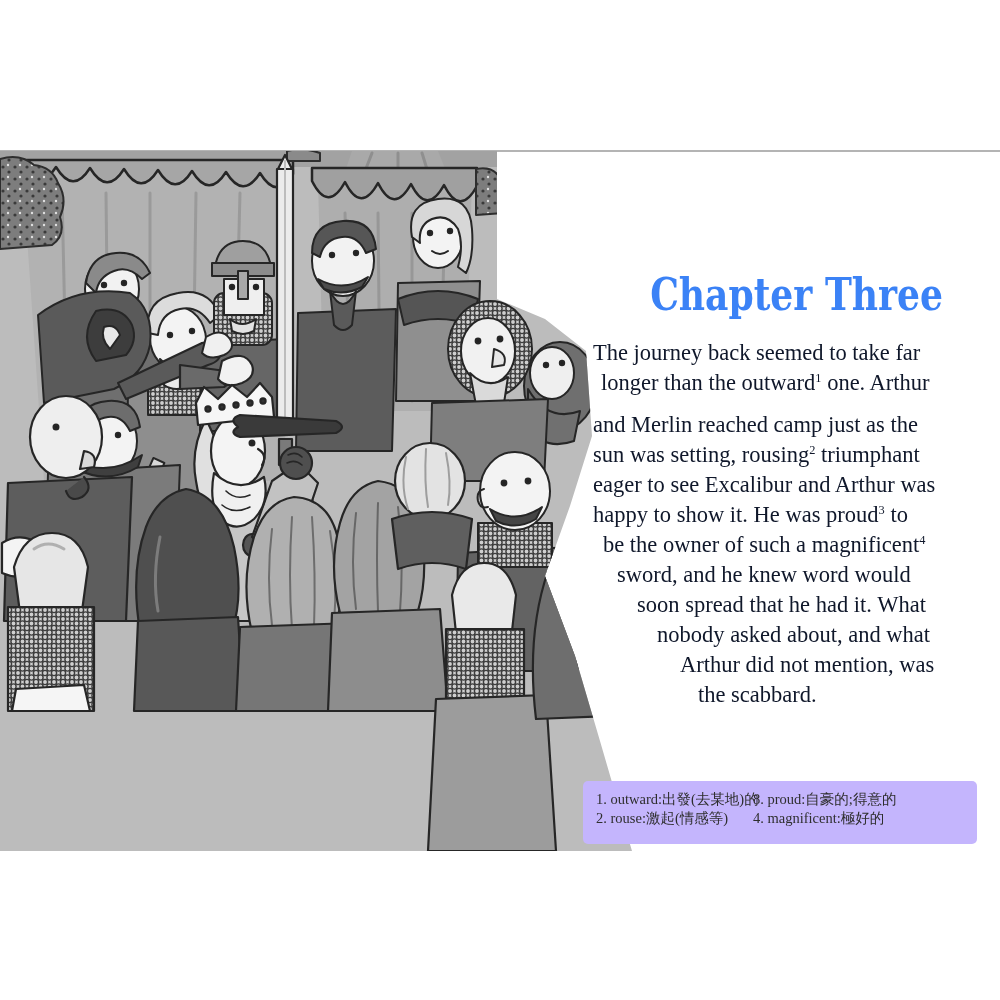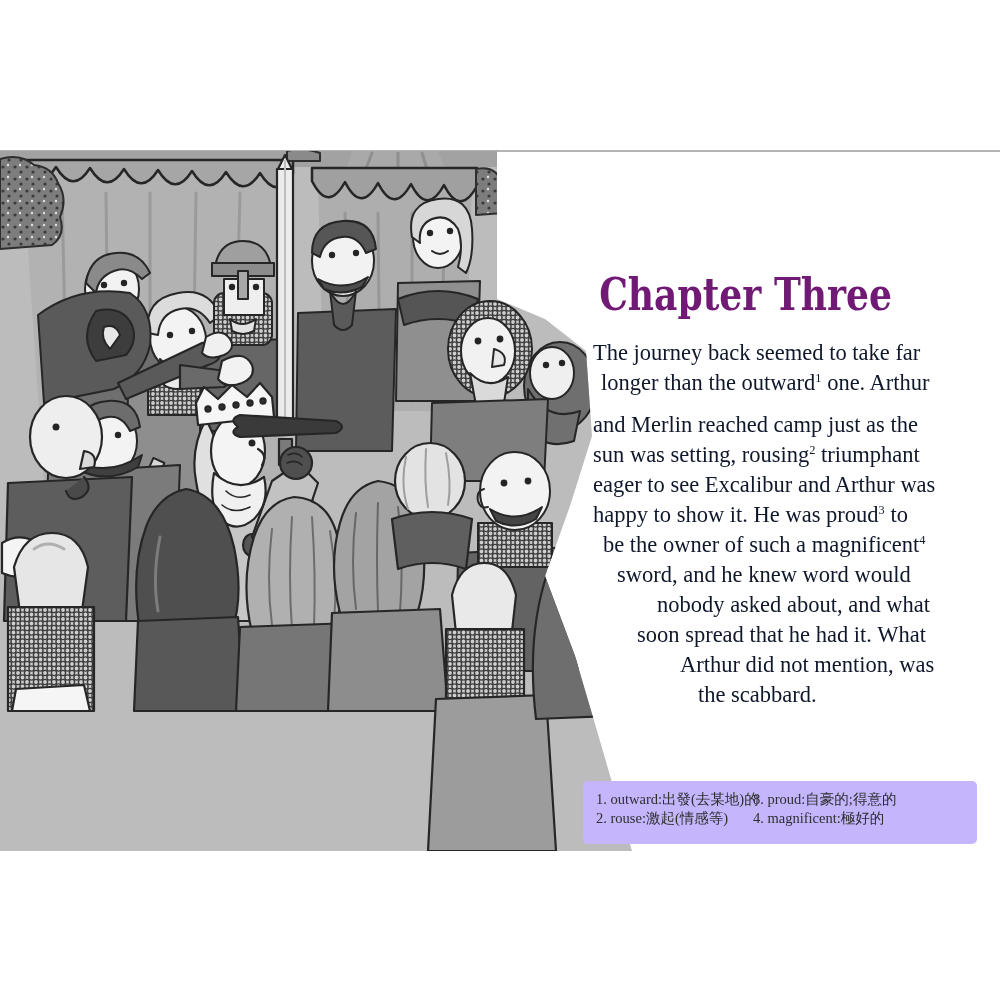"Chapter Three" .chapter-title { color: #701a75 -> #3b82f6; left: 567px -> 618px }
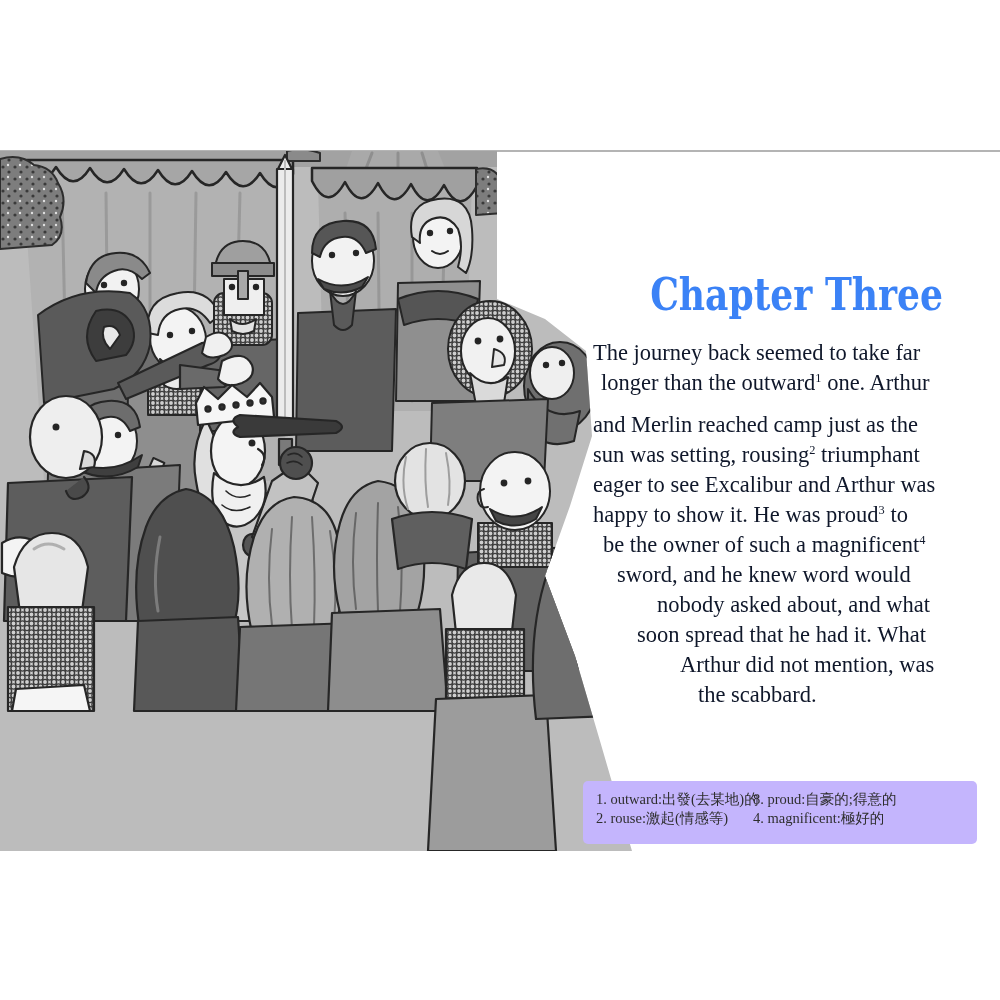"nobody asked about, and what" div.bline { order: before "soon spread that he had" -> after "soon spread that he had" }
